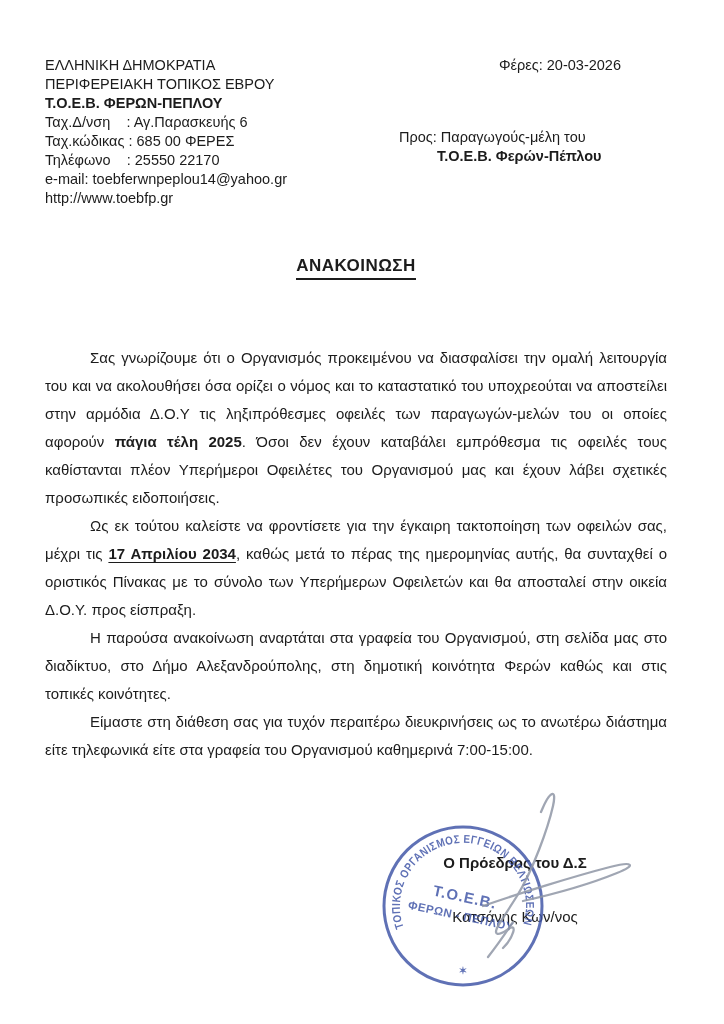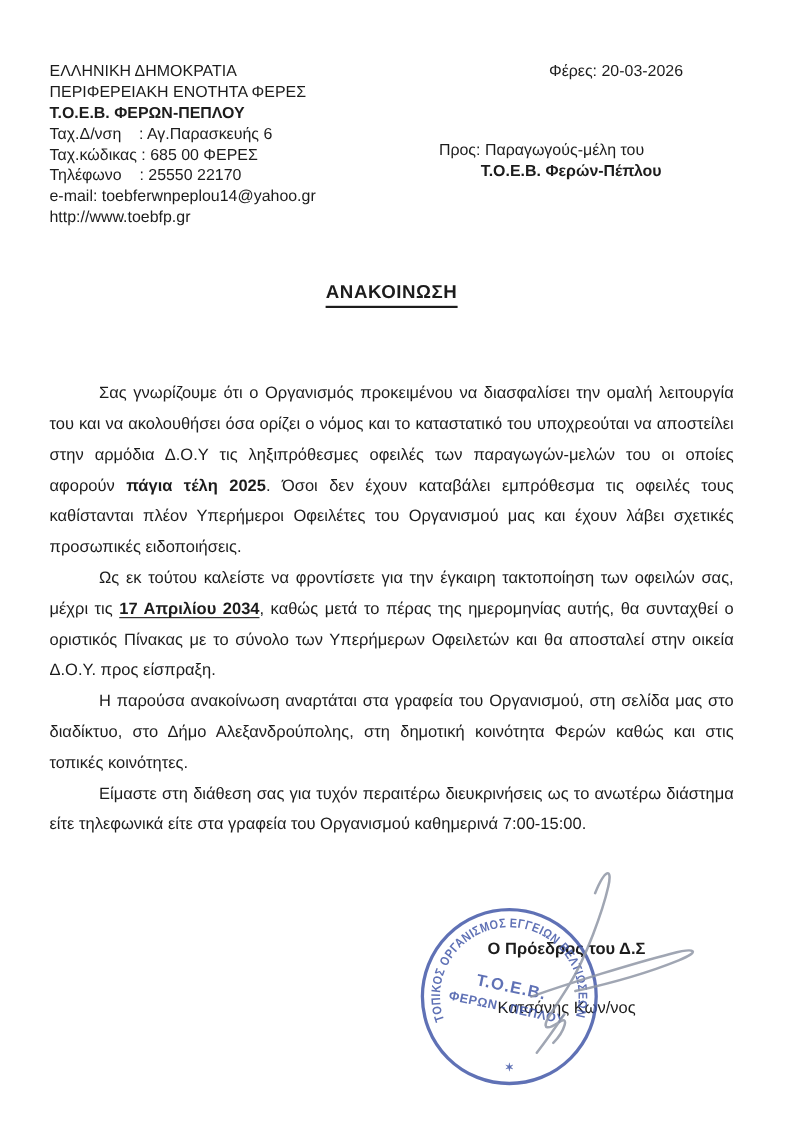"ΠΕΡΙΦΕΡΕΙΑΚΗ ΕΝΟΤΗΤΑ ΦΕΡΕΣ" div.sender-line { text: ΕΝΟΤΗΤΑ ΦΕΡΕΣ -> ΤΟΠΙΚΟΣ ΕΒΡΟΥ }
